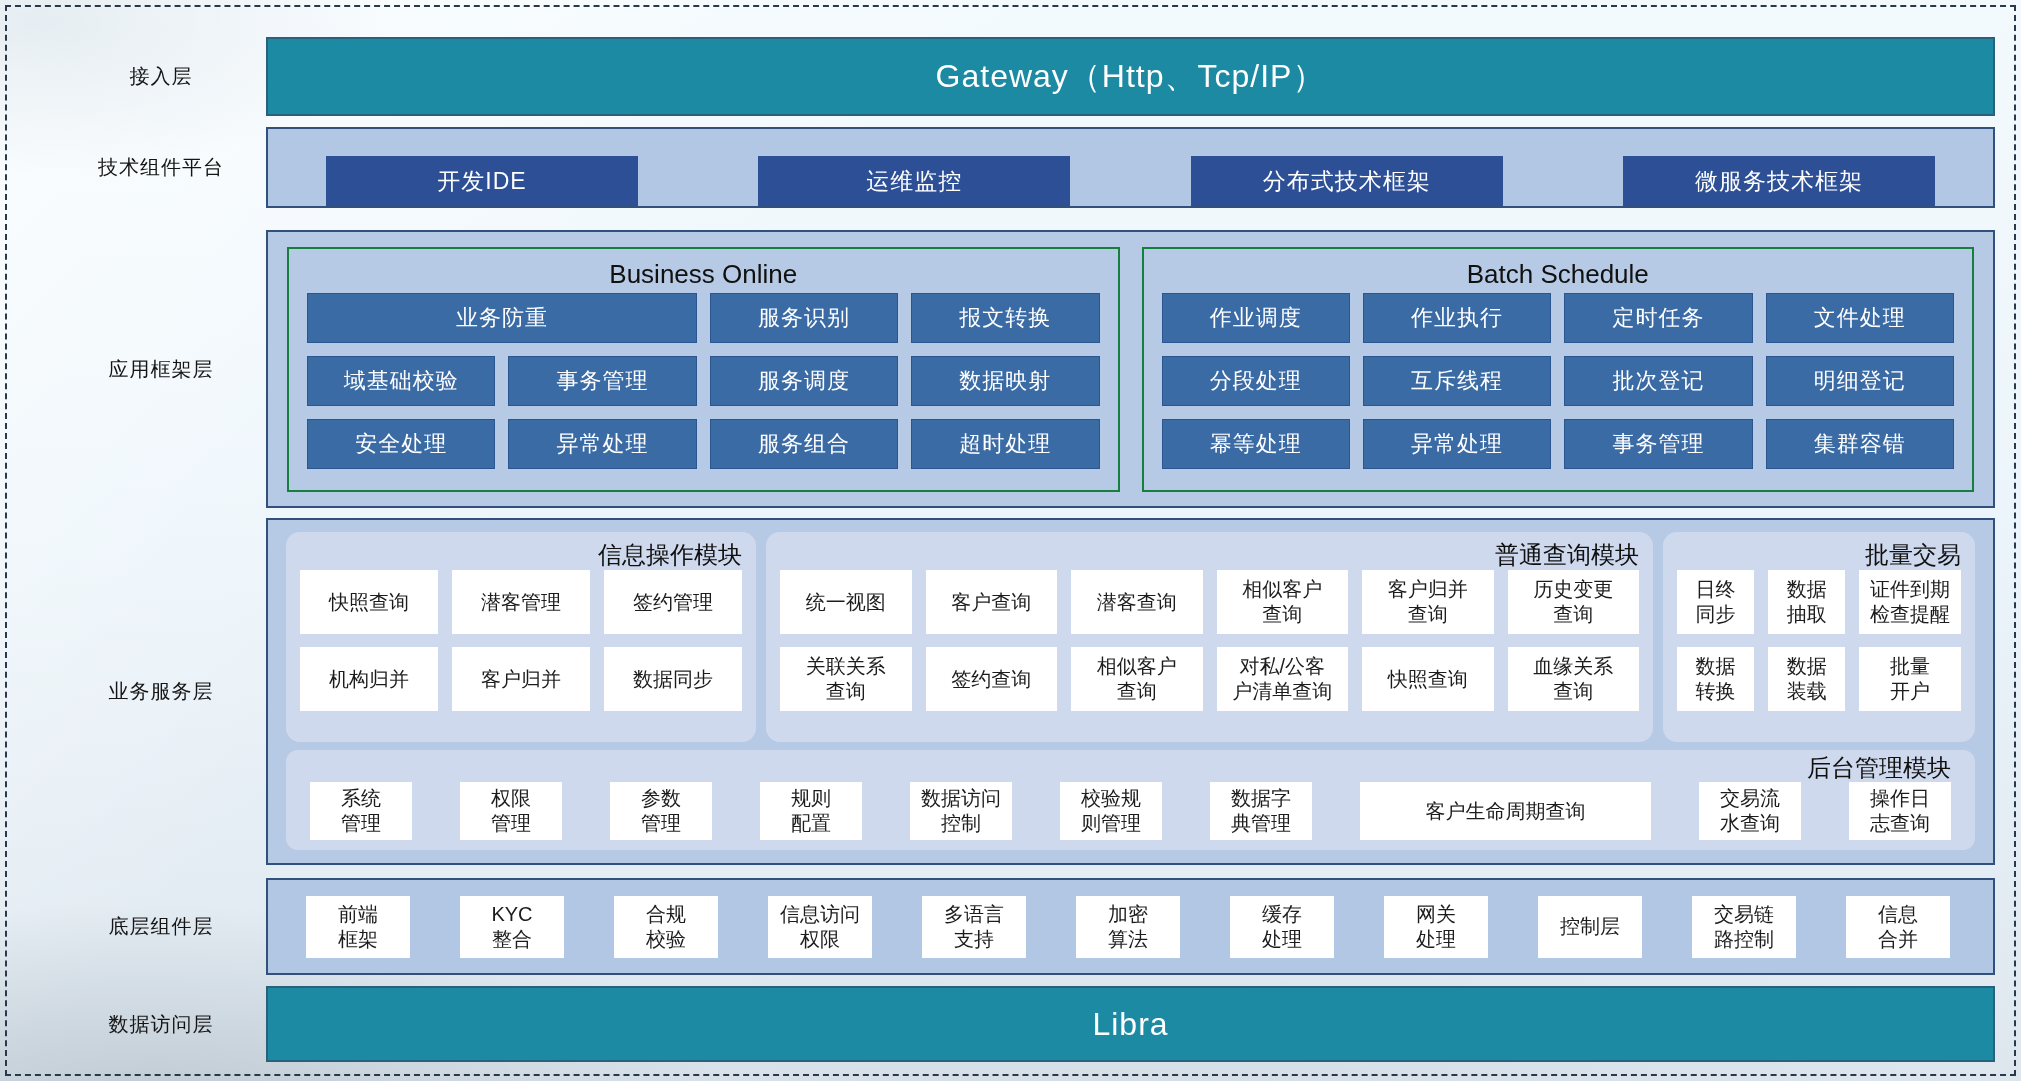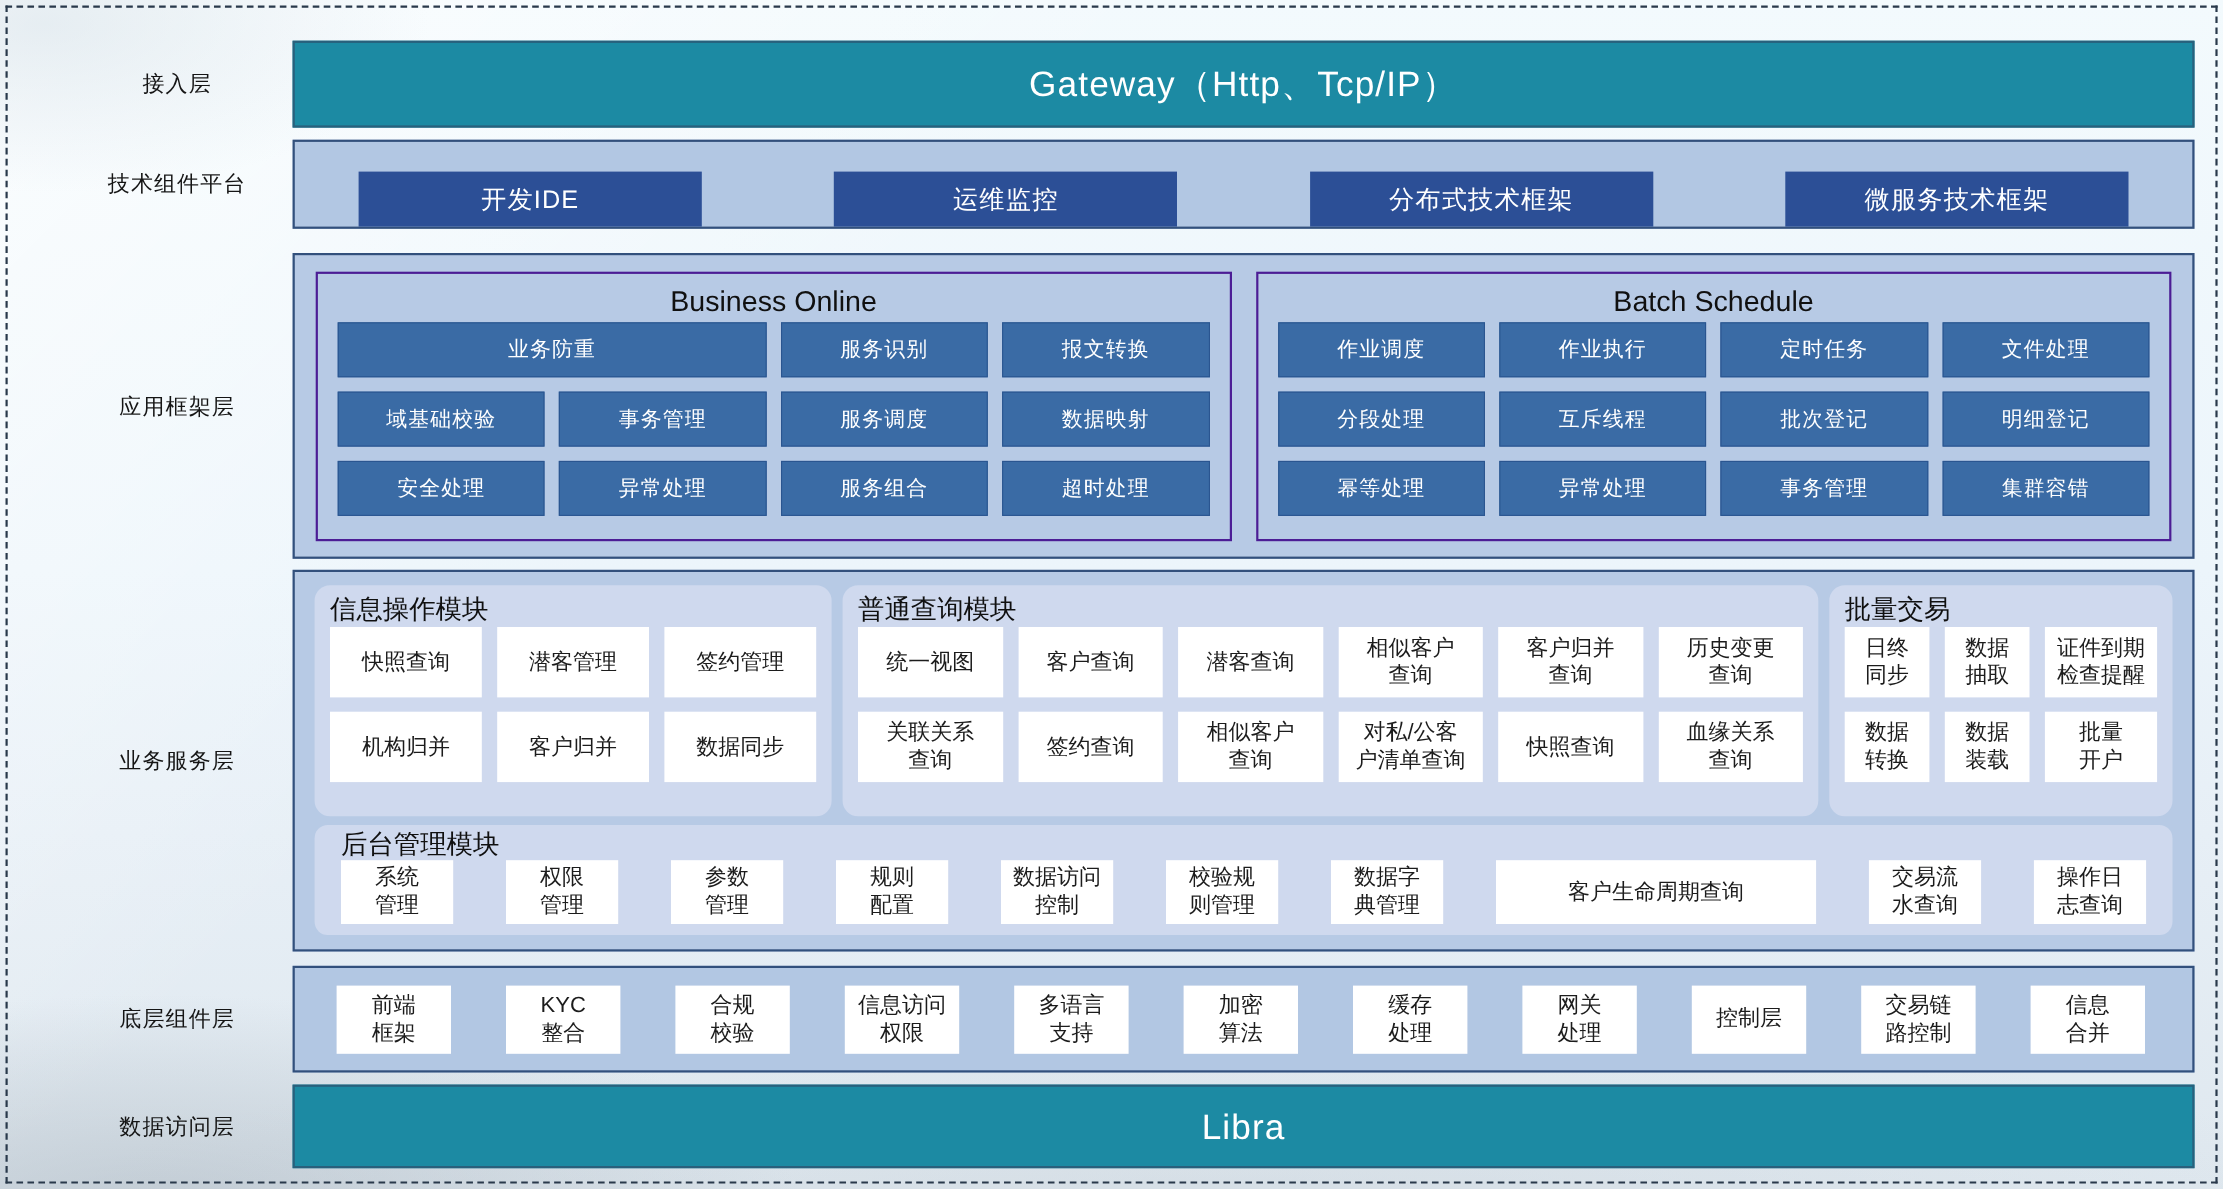"Business Online" .app-panel { border: 2px solid #4c1d95 -> 2px solid #15803d }
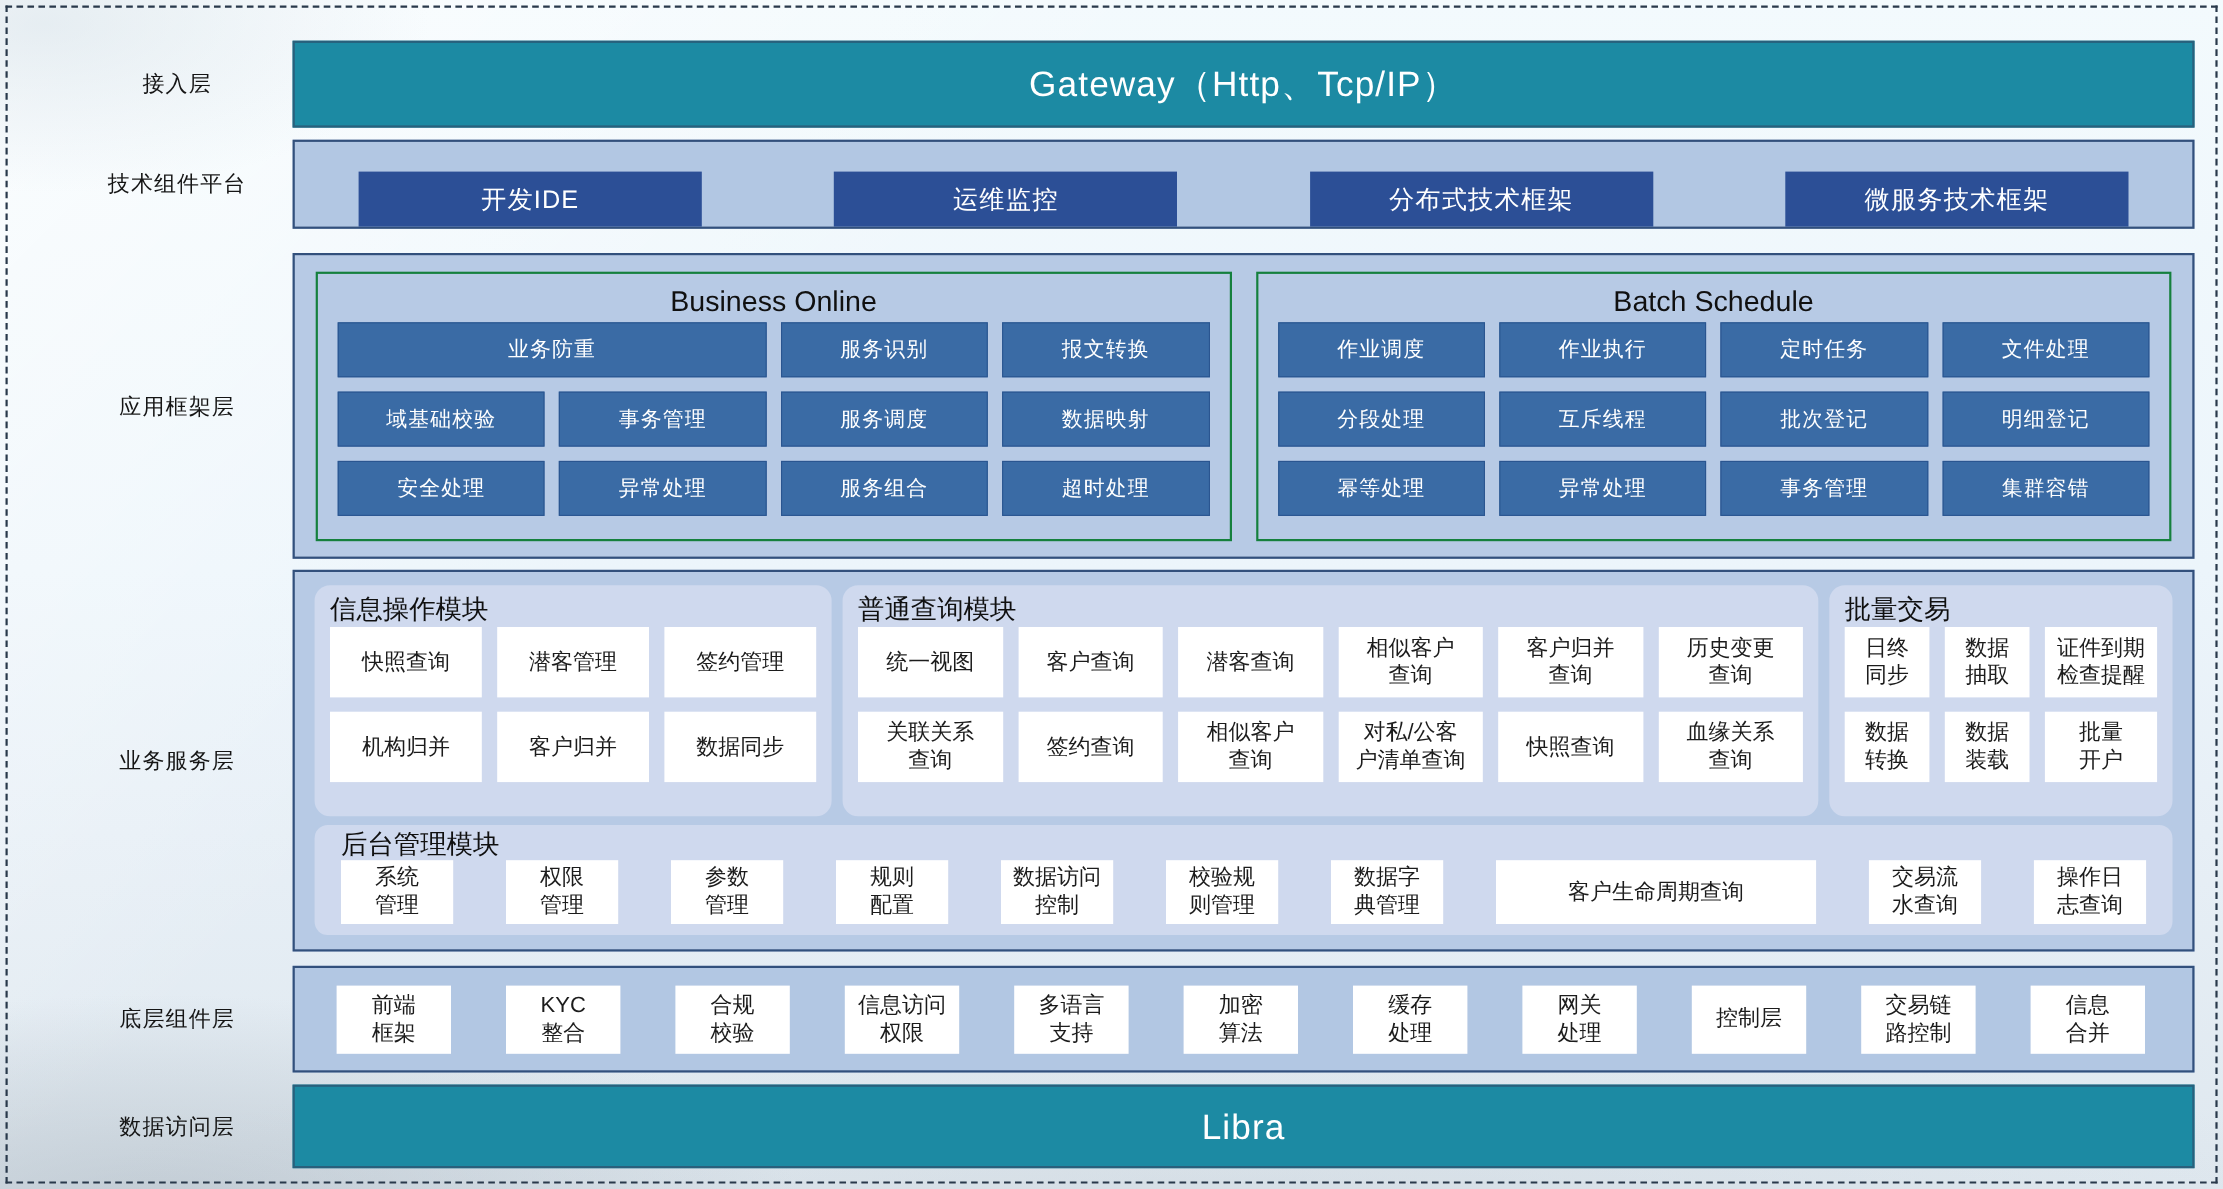"业务防重" .app-btn { font-size: 19px -> 22px }
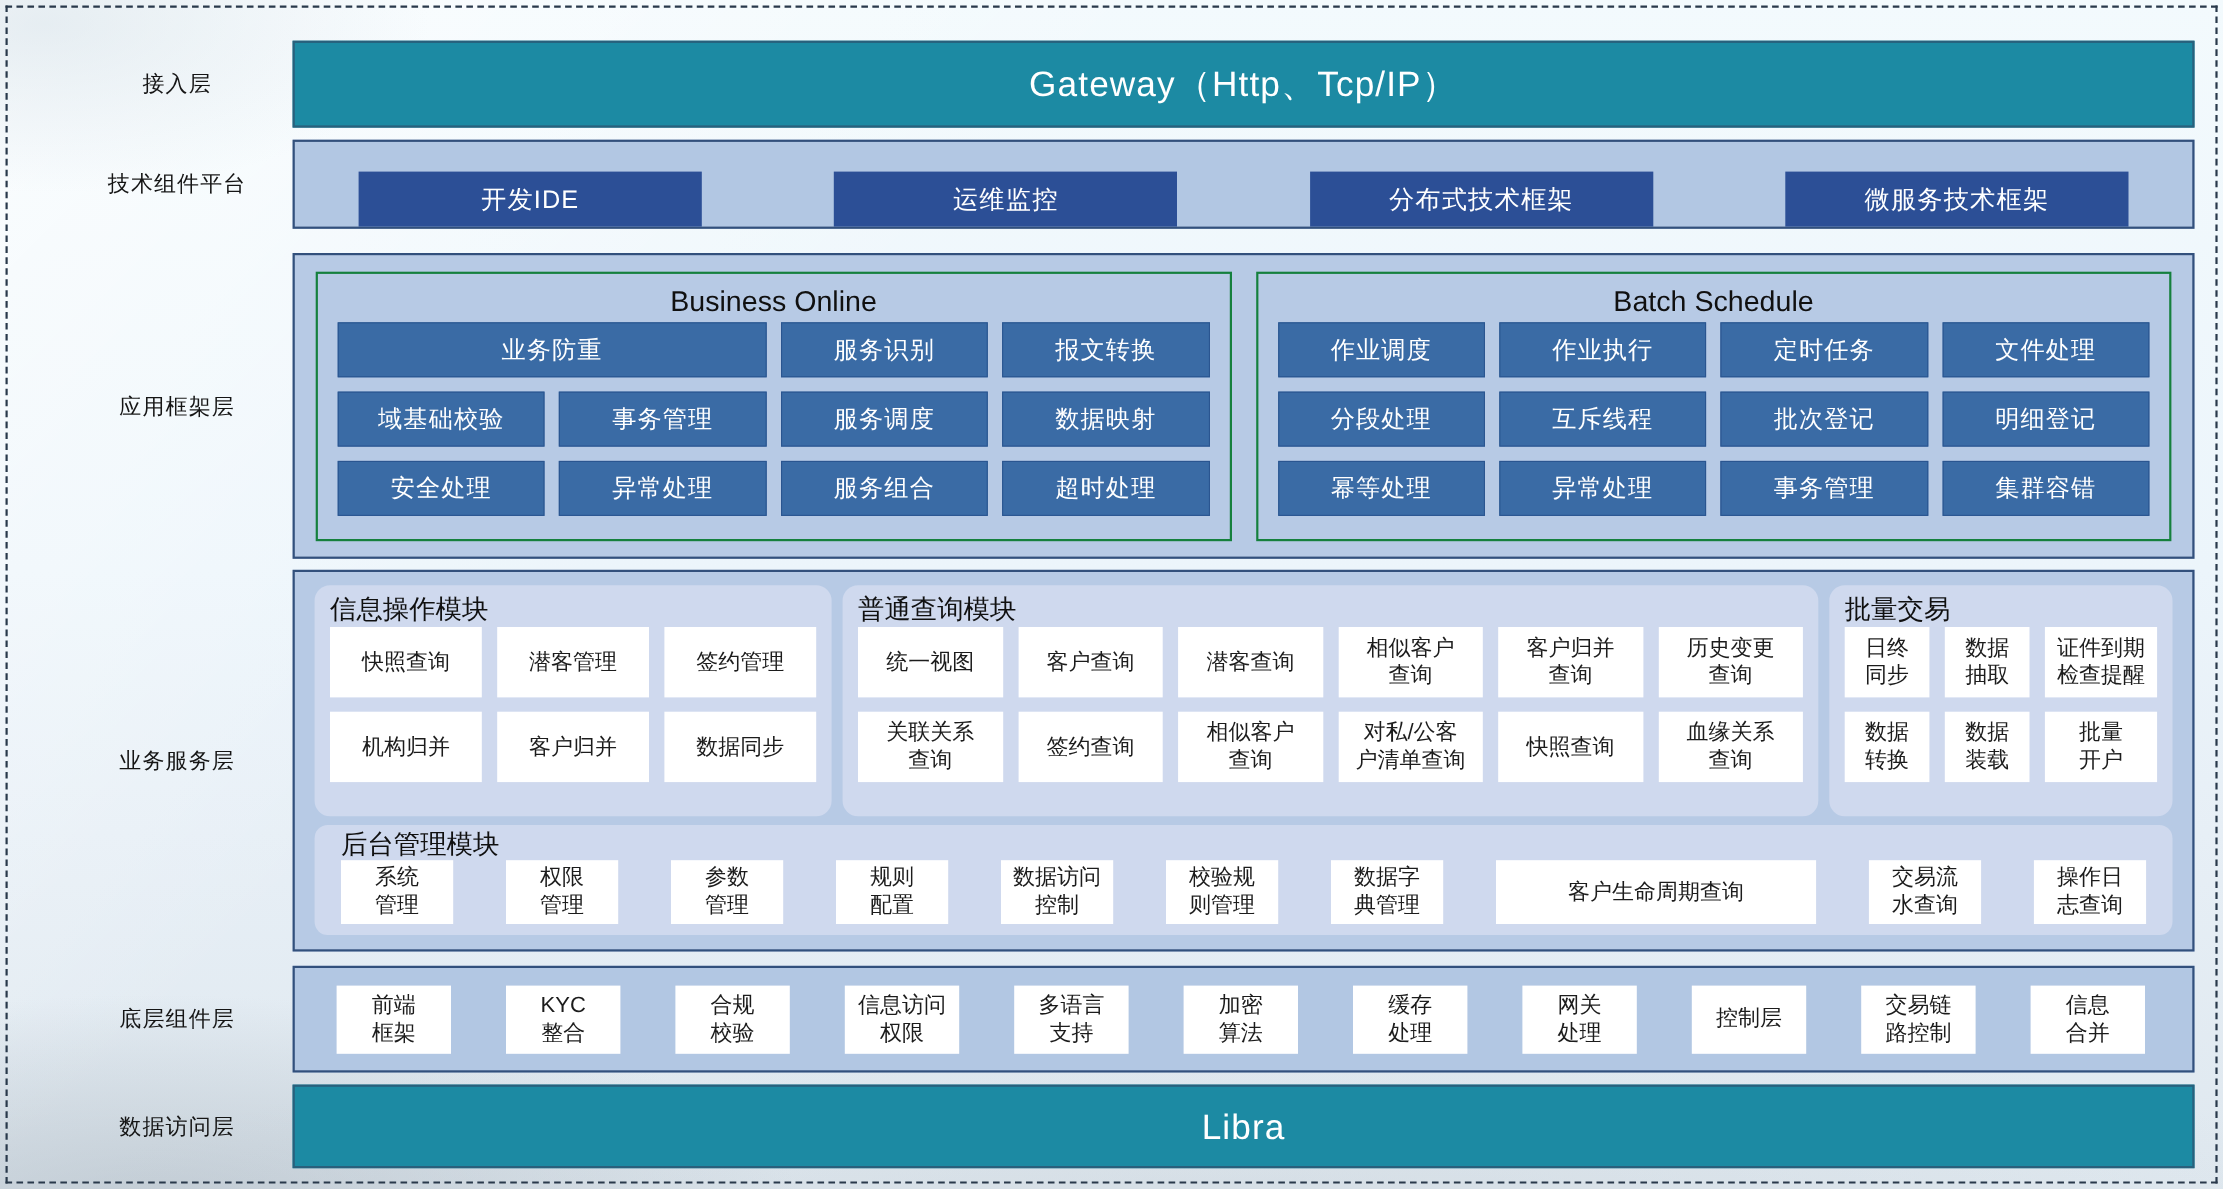"信息操作模块" .module-title { text-align: left -> right }
